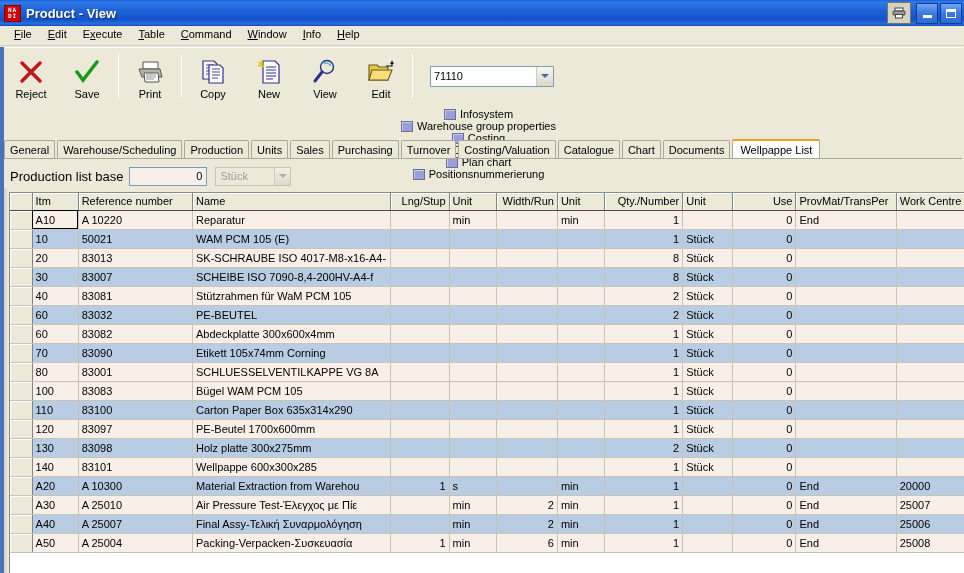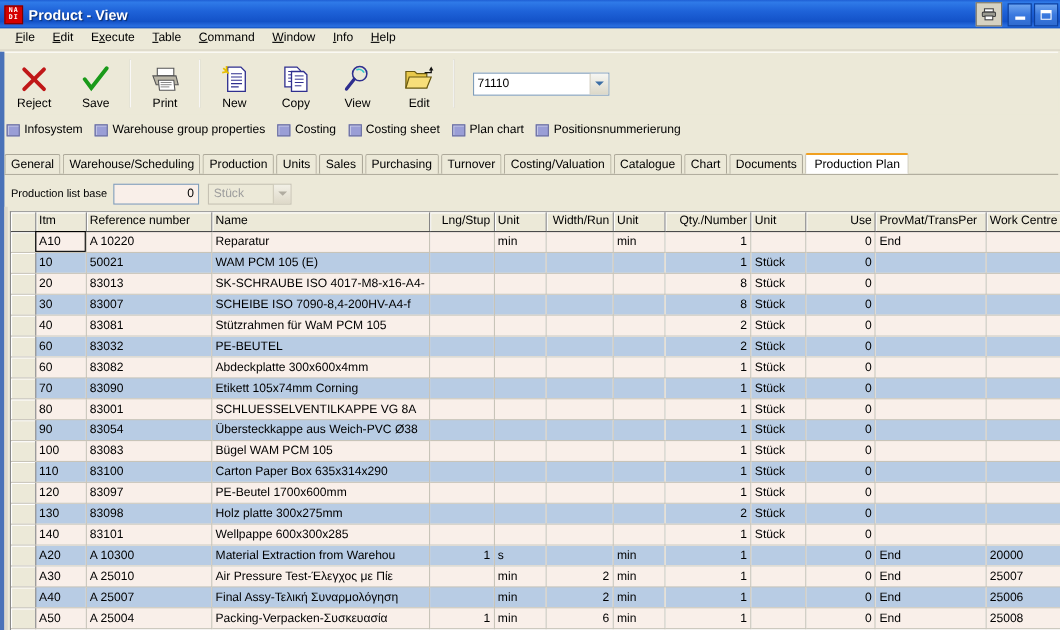"New" div.tool { order: before "Copy" -> after "Copy" }
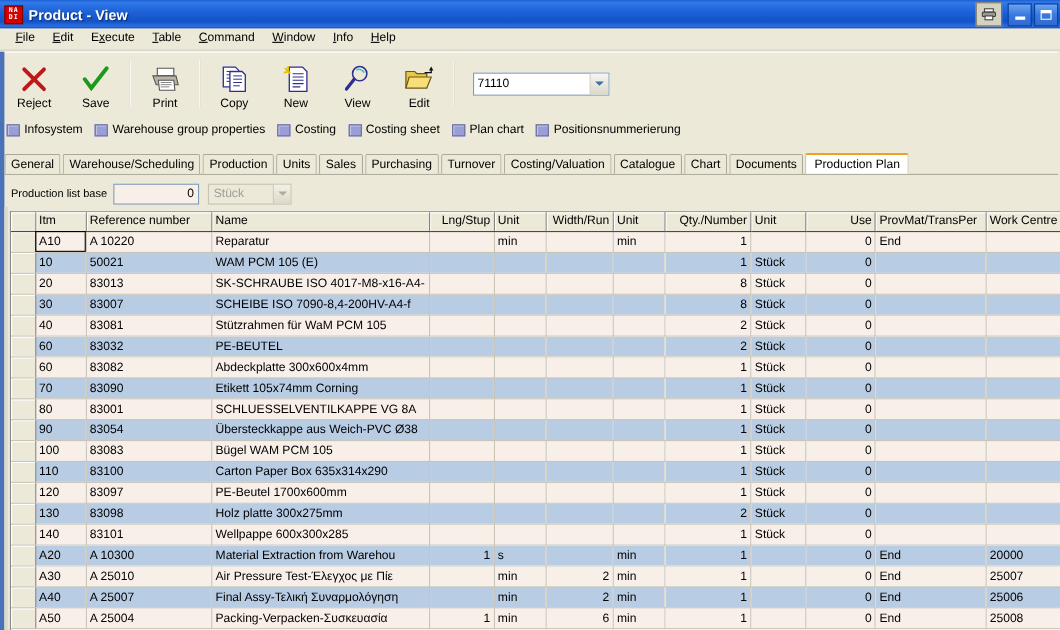"Infosystem" .modulebar { flex-direction: none -> column }
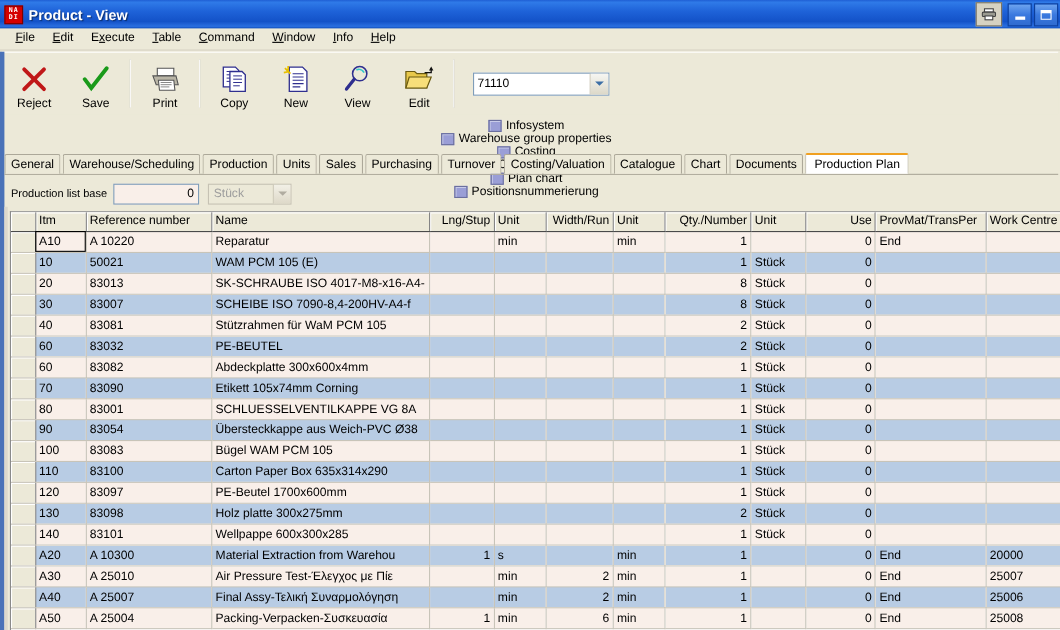"Production Plan" span { text: Production Plan -> Wellpappe List }
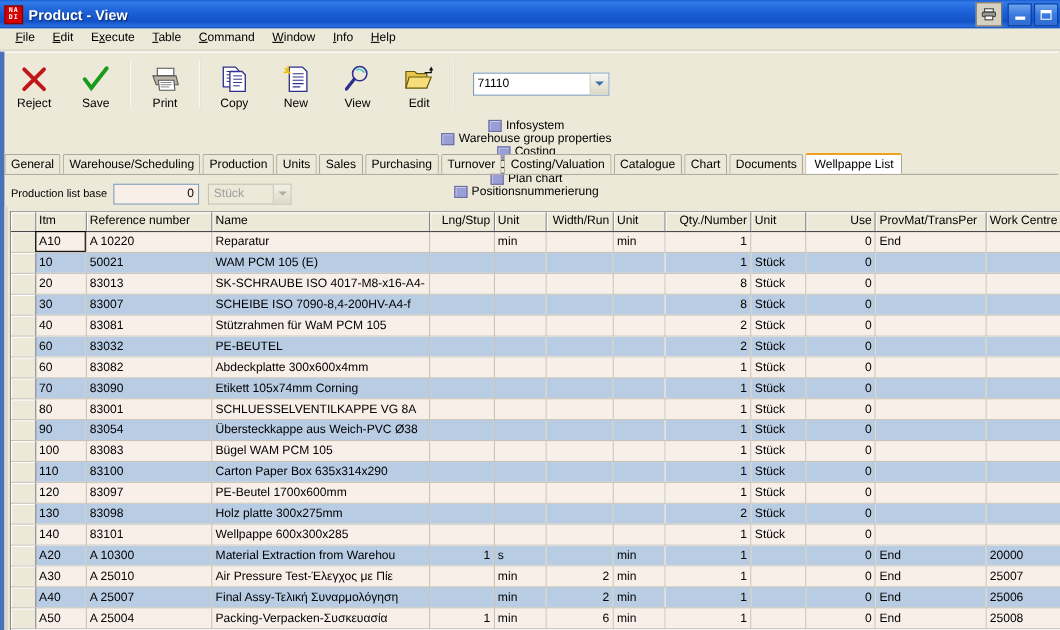"Production list base" .flabel { font-size: 10px -> 13px }
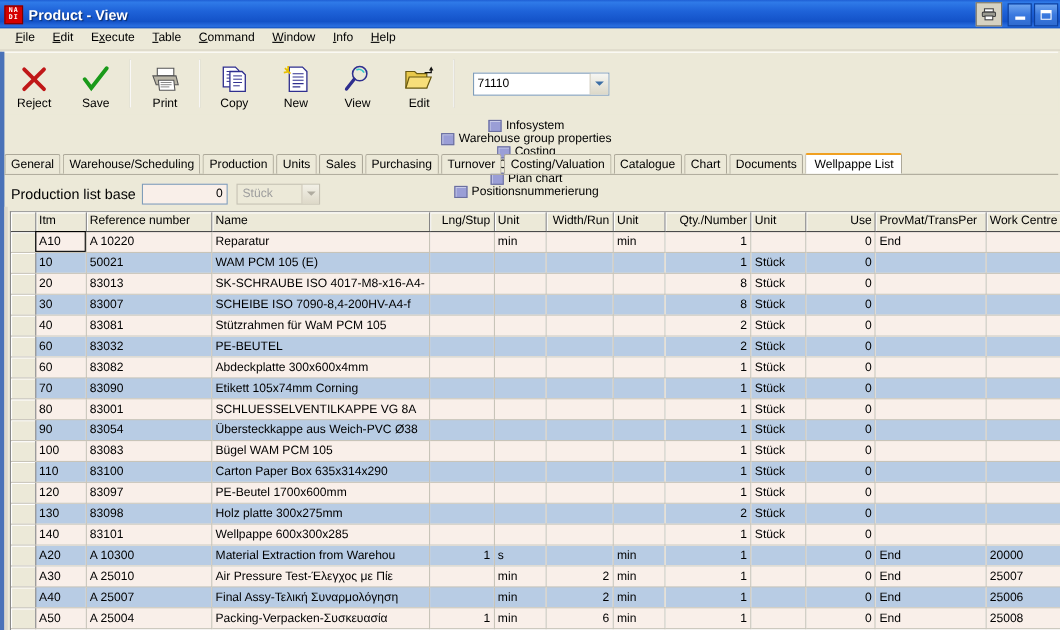"90" tr.even { html: <tr> <td></td> <td>90</td> <td>83054</td> <td>Übersteckkappe aus Weich-PVC Ø38</td> <td></td> <td></td> <td></td> <td></td> <td>1</td> <td>Stück</td> <td>0</td> <td></td> <td></td> </tr> -> none }
